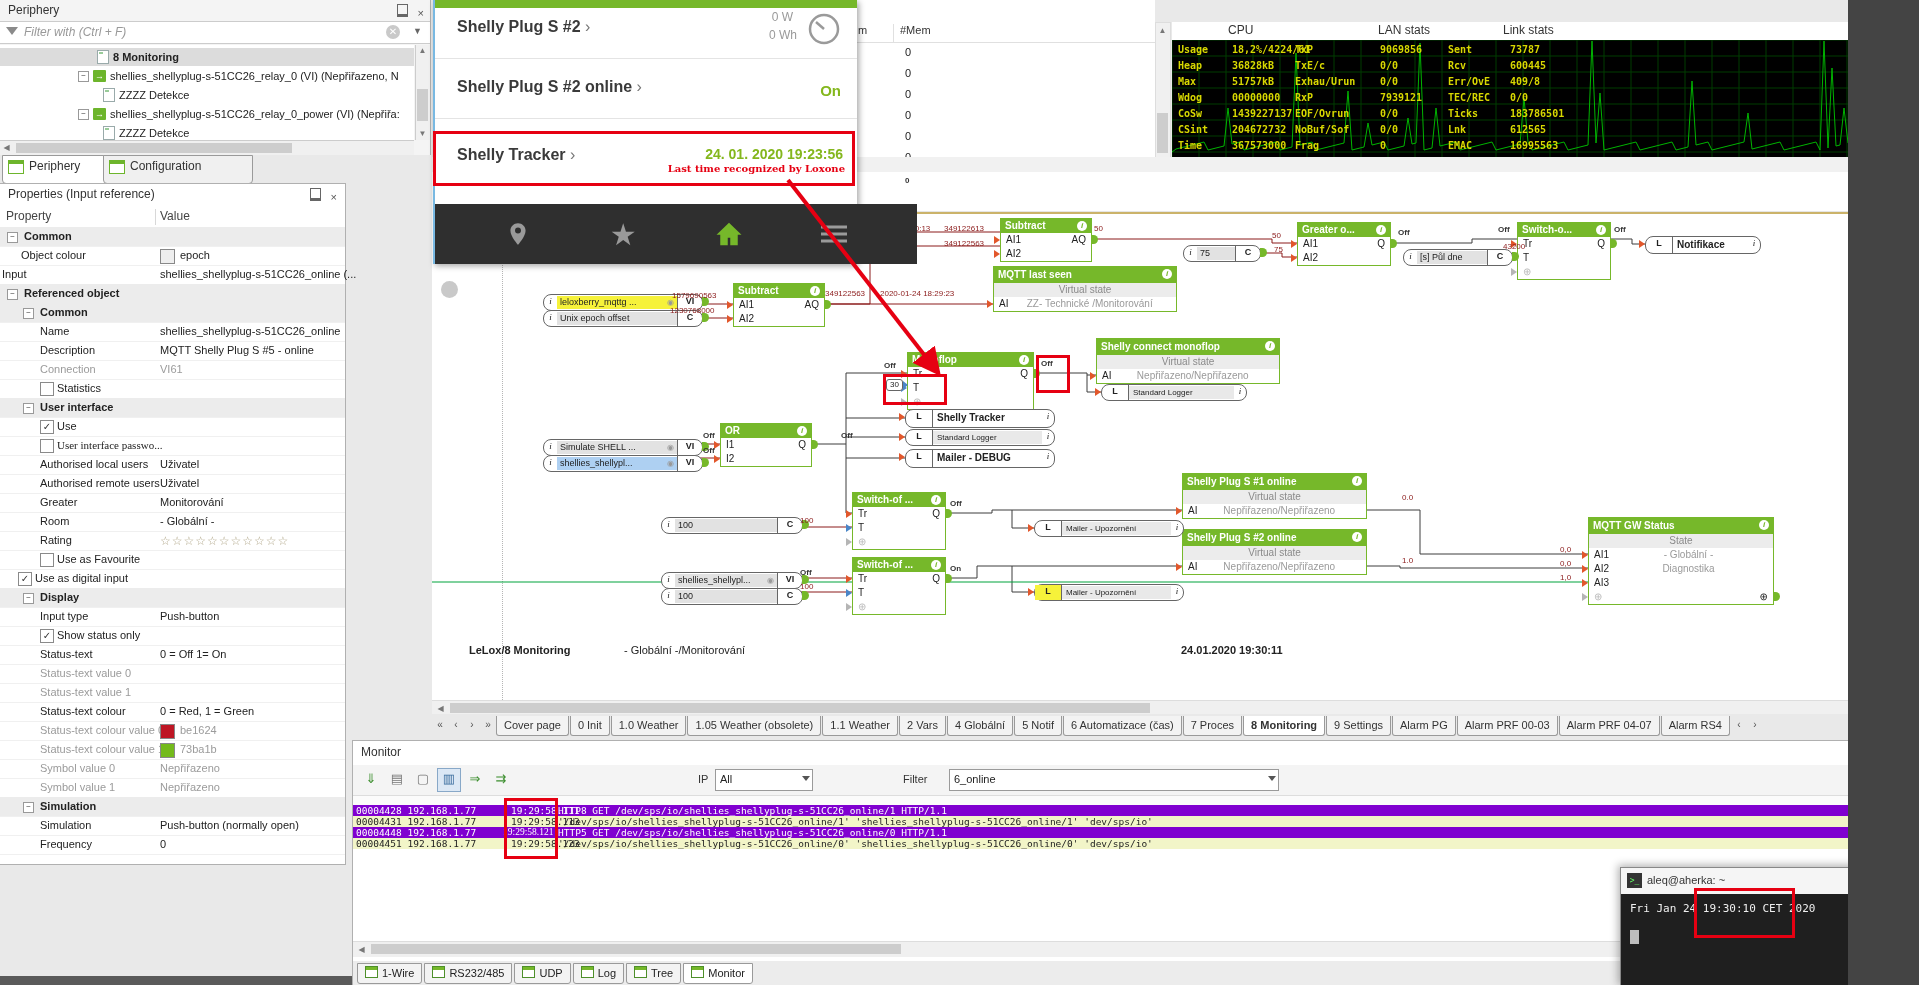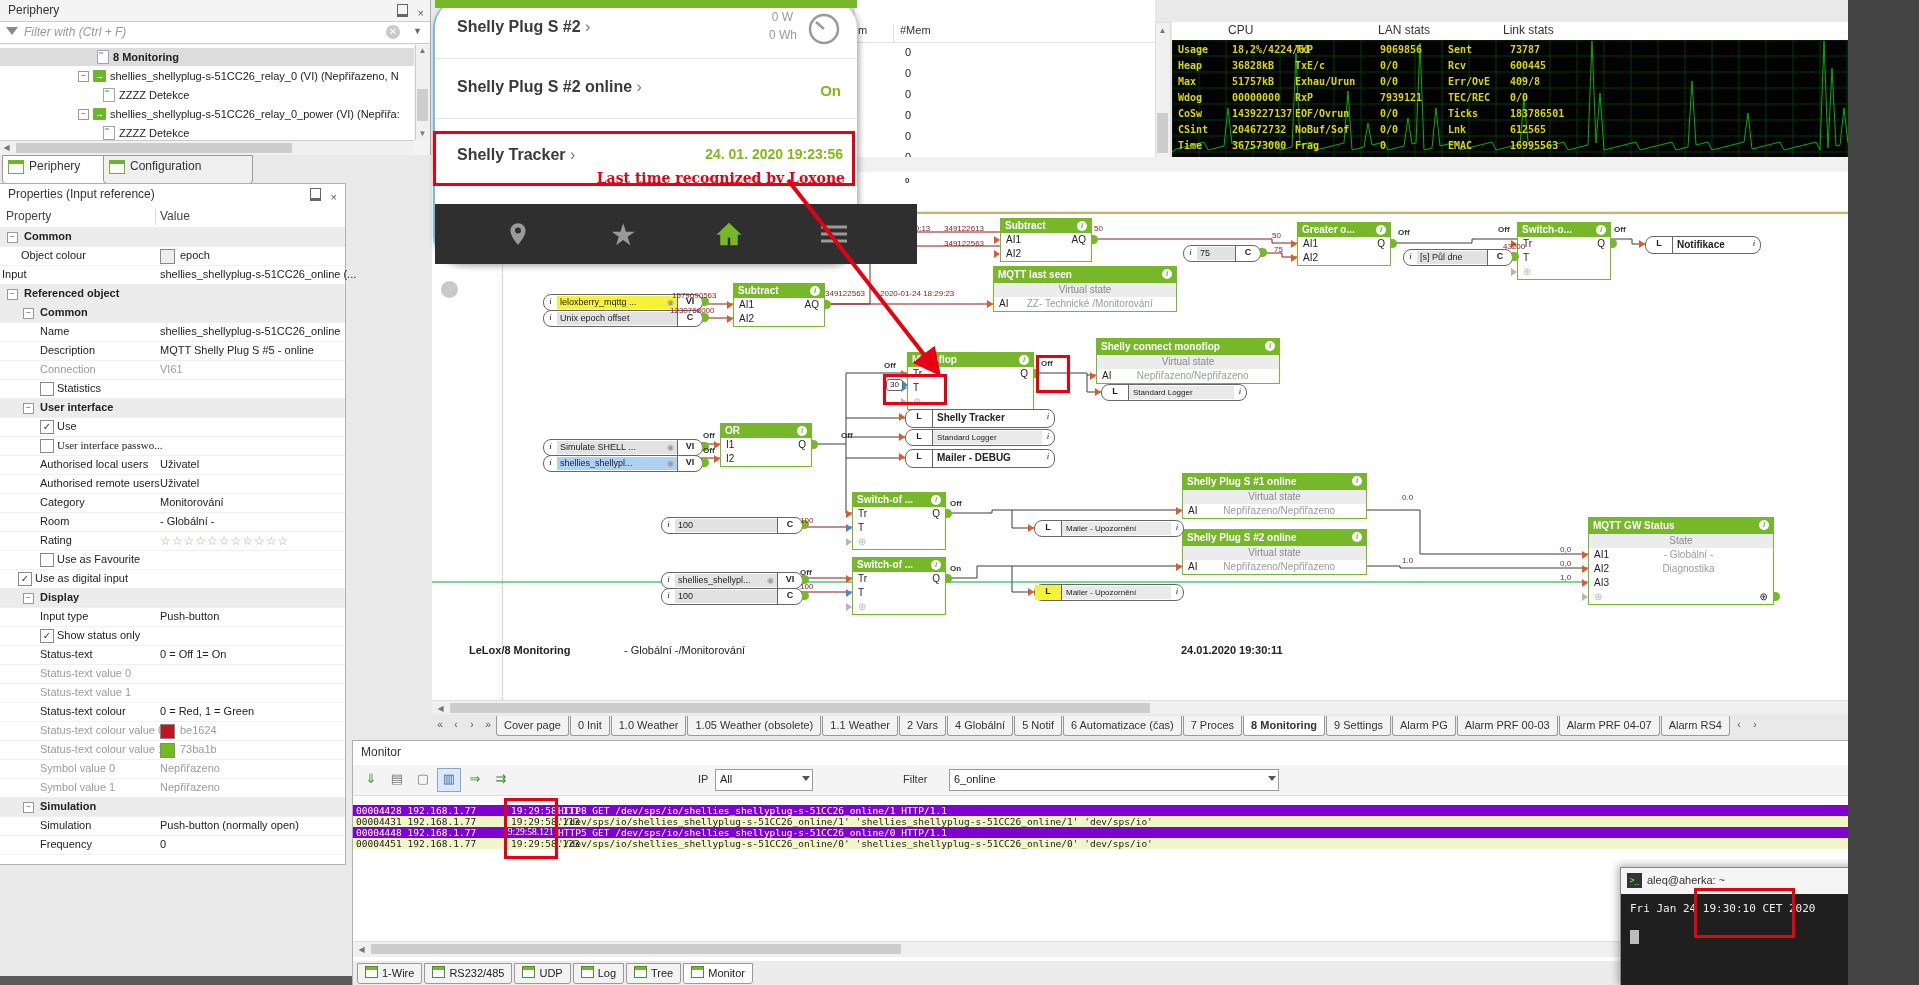"Shelly Plug S #2 ›" div.abs { border-radius: 28px -> none }
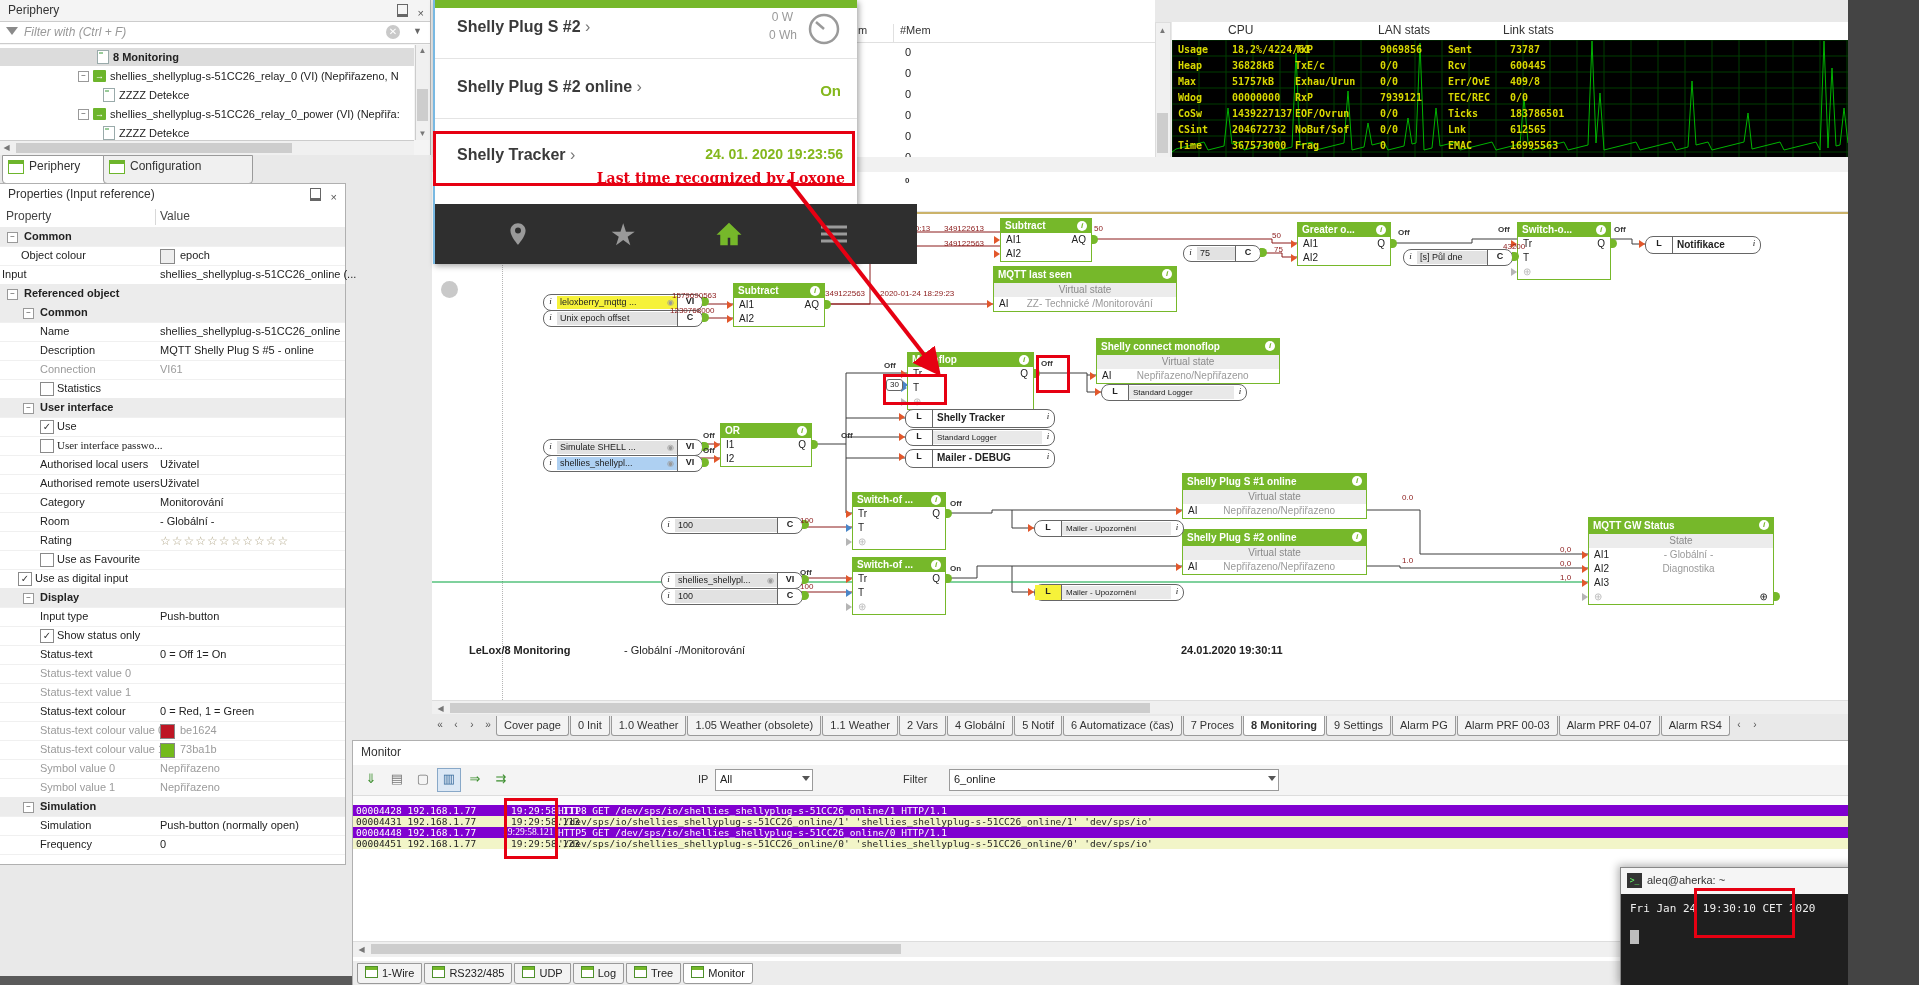"Last time recognized by Loxone" #ovnote { font-size: 14px -> 10px; margin-top: 7px -> none }
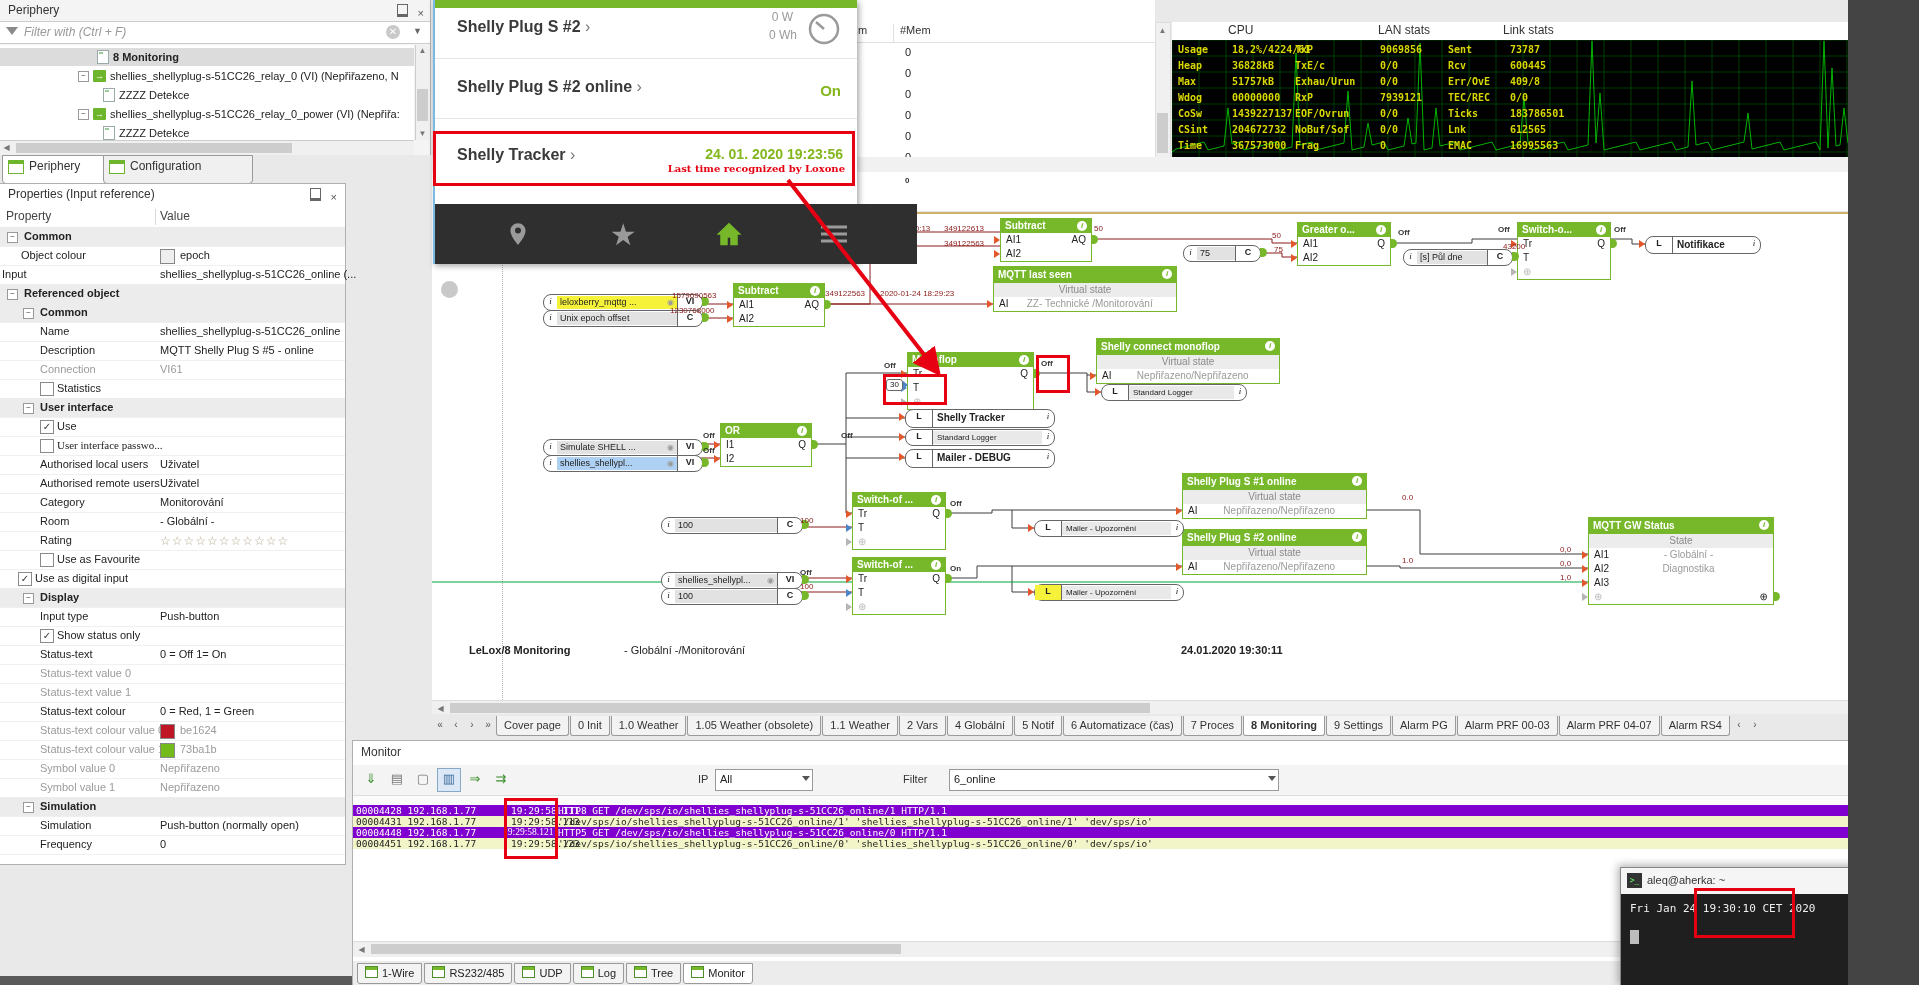"Category" span.plabel { text: Category -> Greater }
